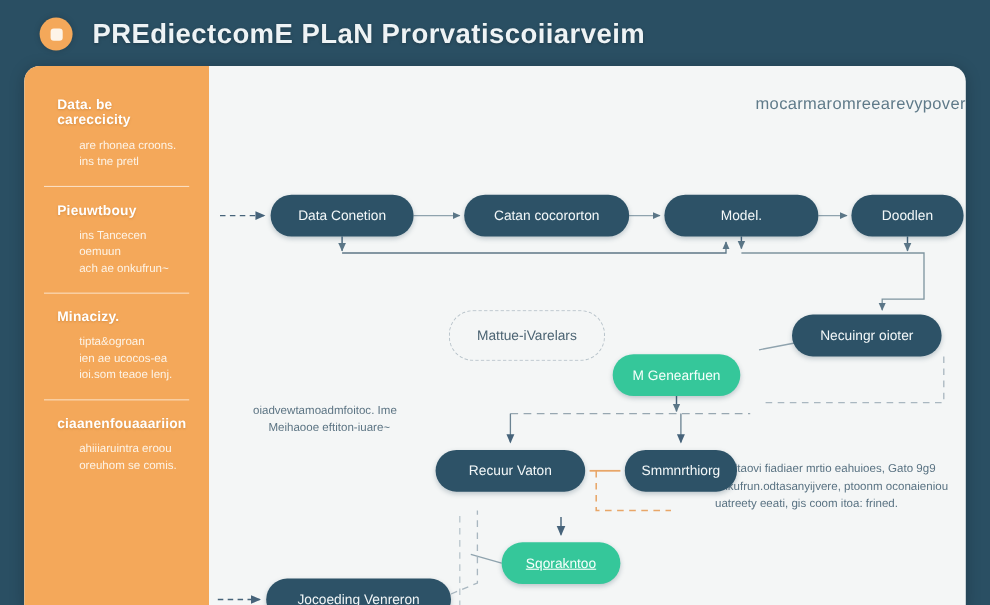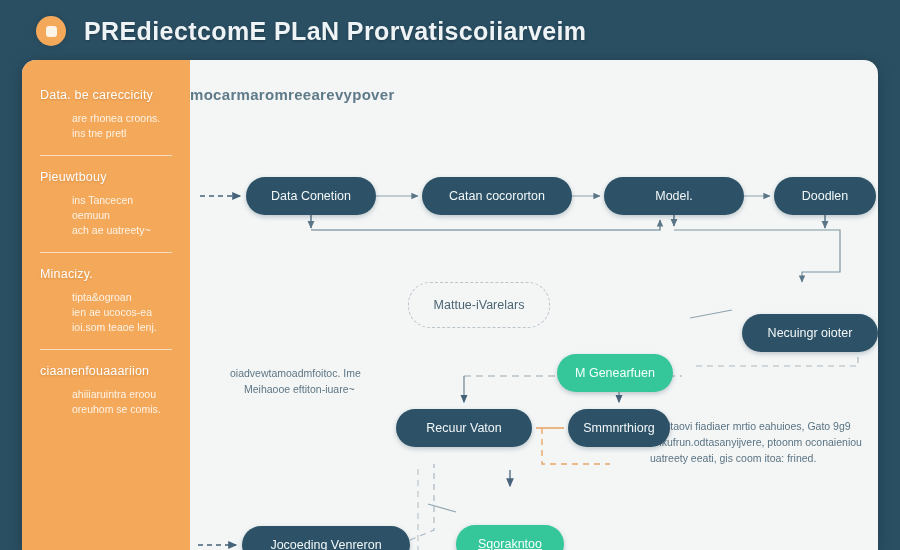"Data. be careccicity" .side-head { font-weight: normal -> bold; margin-left: none -> 12px }
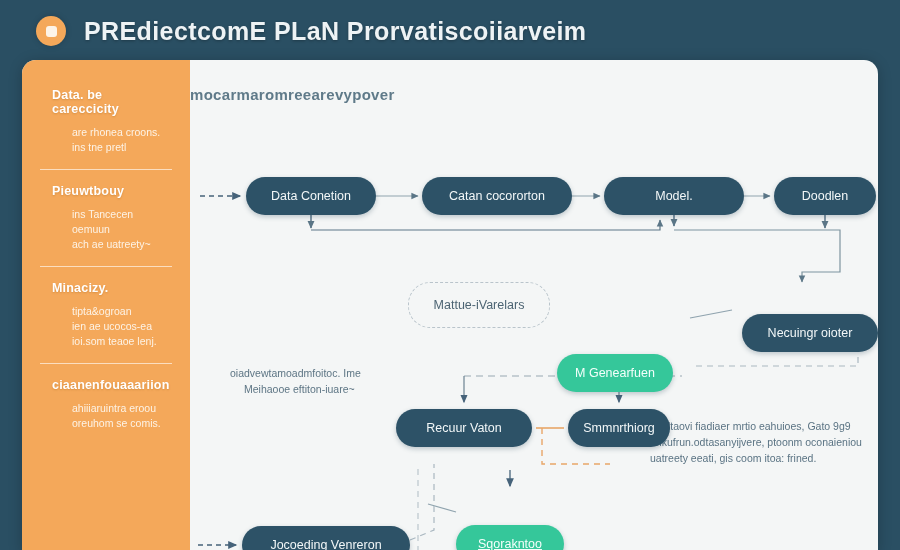"mocarmaromreearevypover" #flow-heading { font-weight: bold -> none; text-align: left -> right }
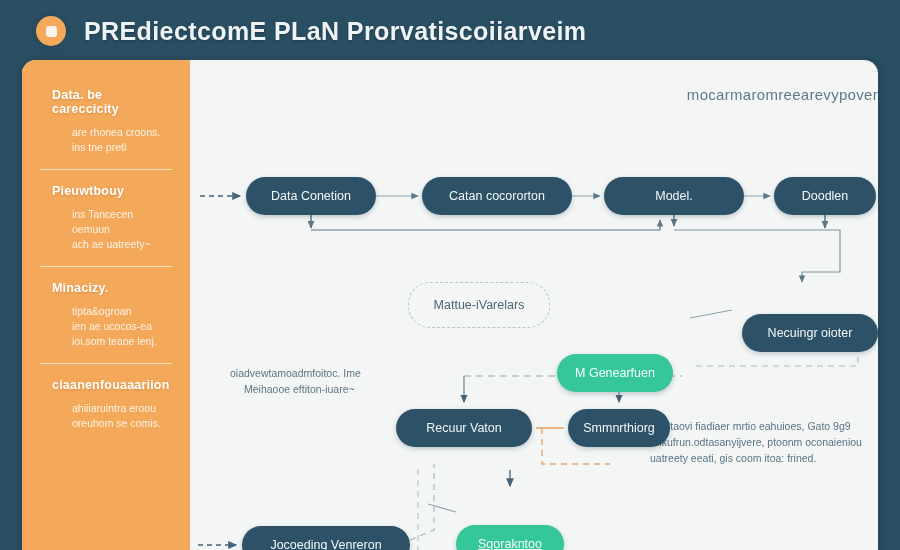"ach ae uatreety~" div.side-line { text: uatreety -> onkufrun }
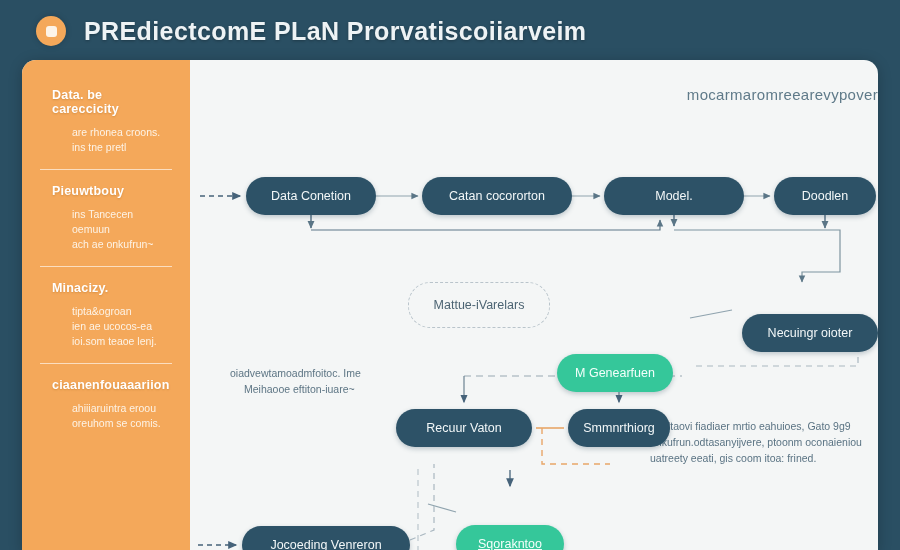"Necuingr oioter" div.node { left: 552px -> 530px; margin-top: 28px -> none }
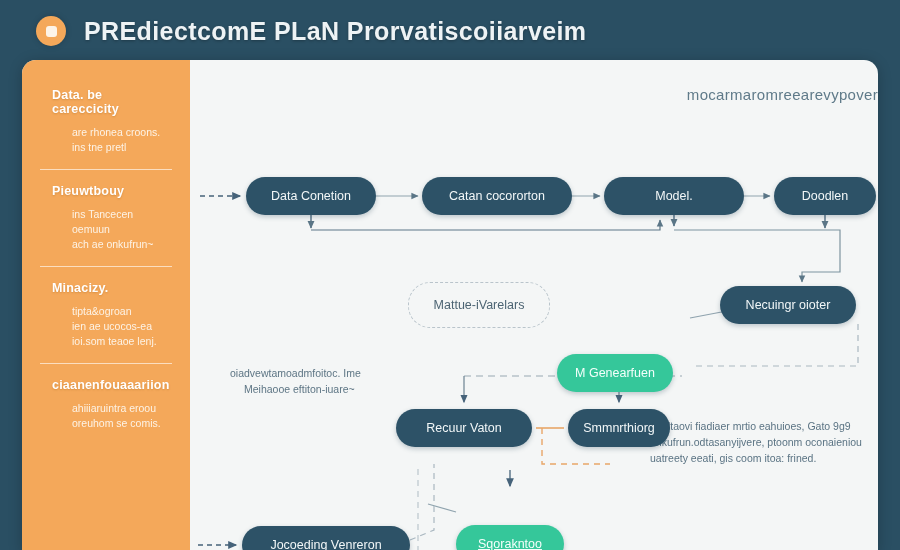"M Genearfuen" .node.green { margin-top: 32px -> none }
